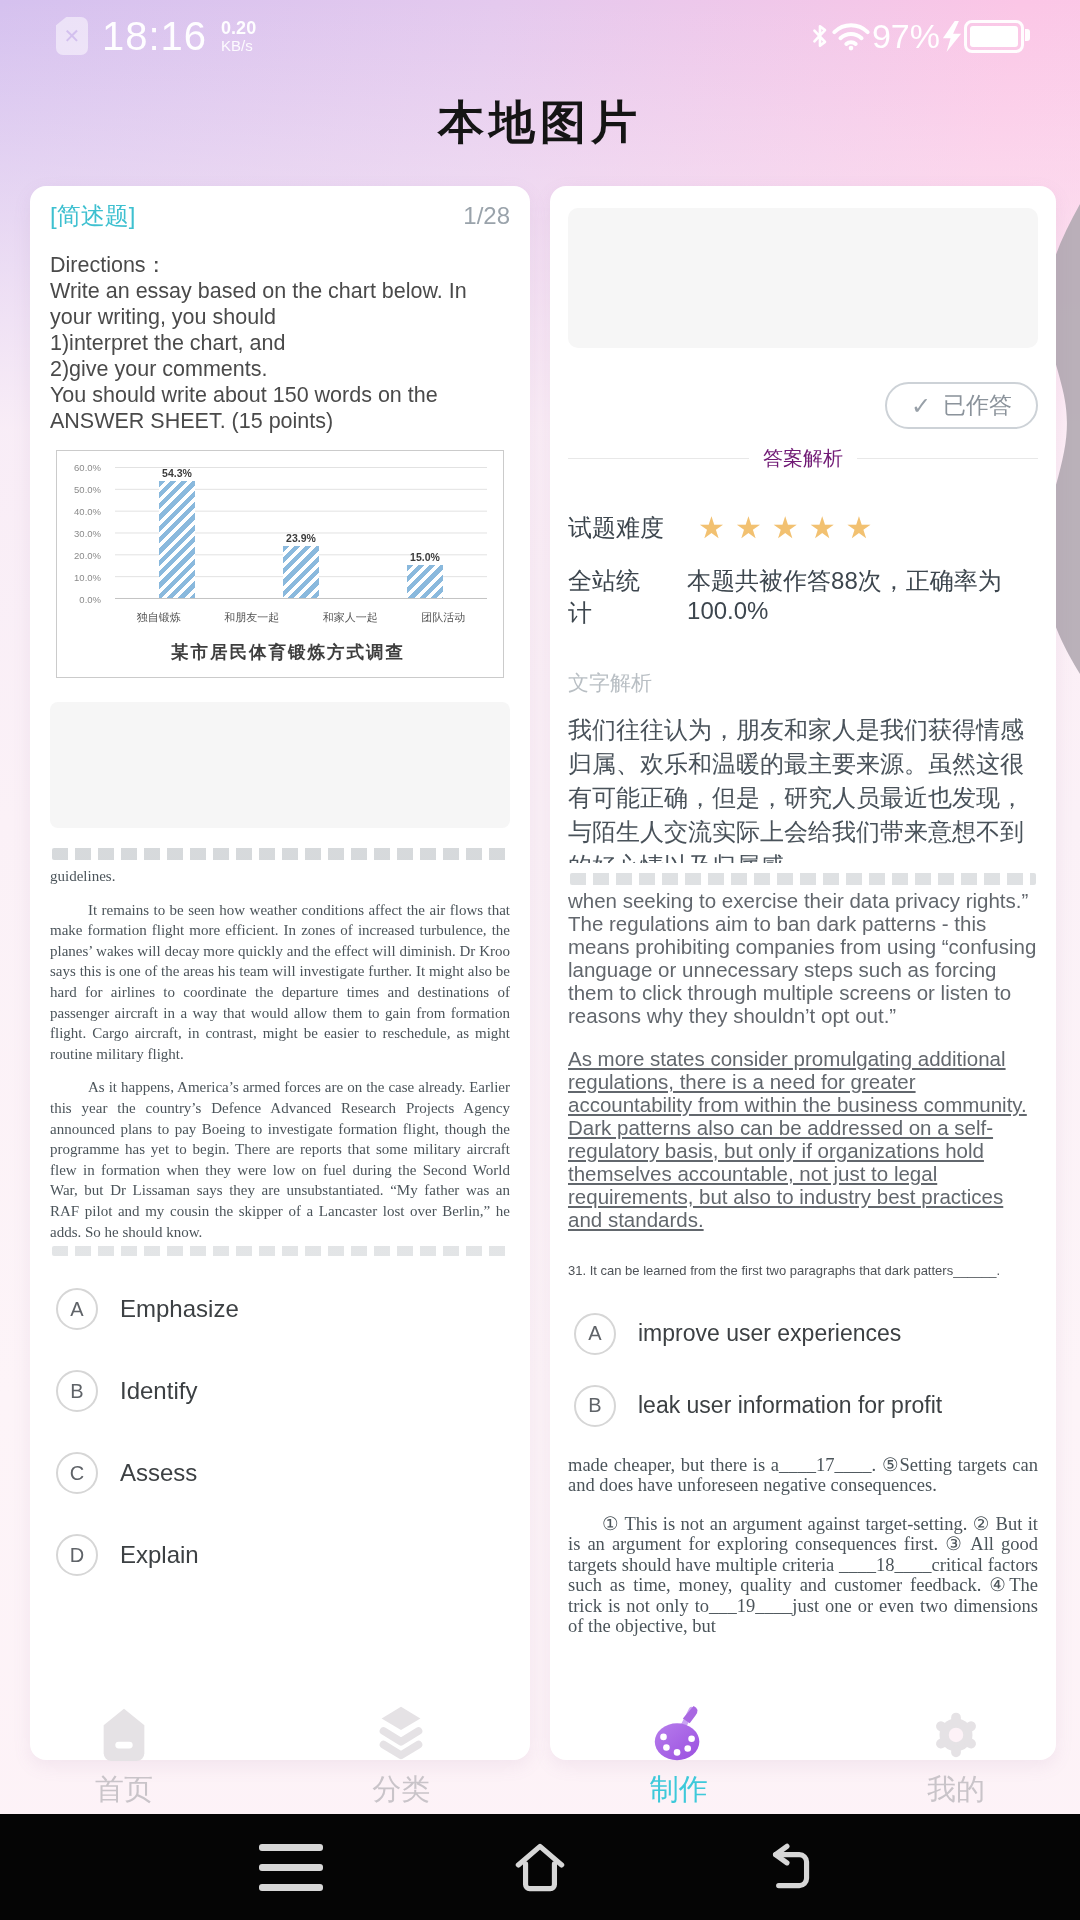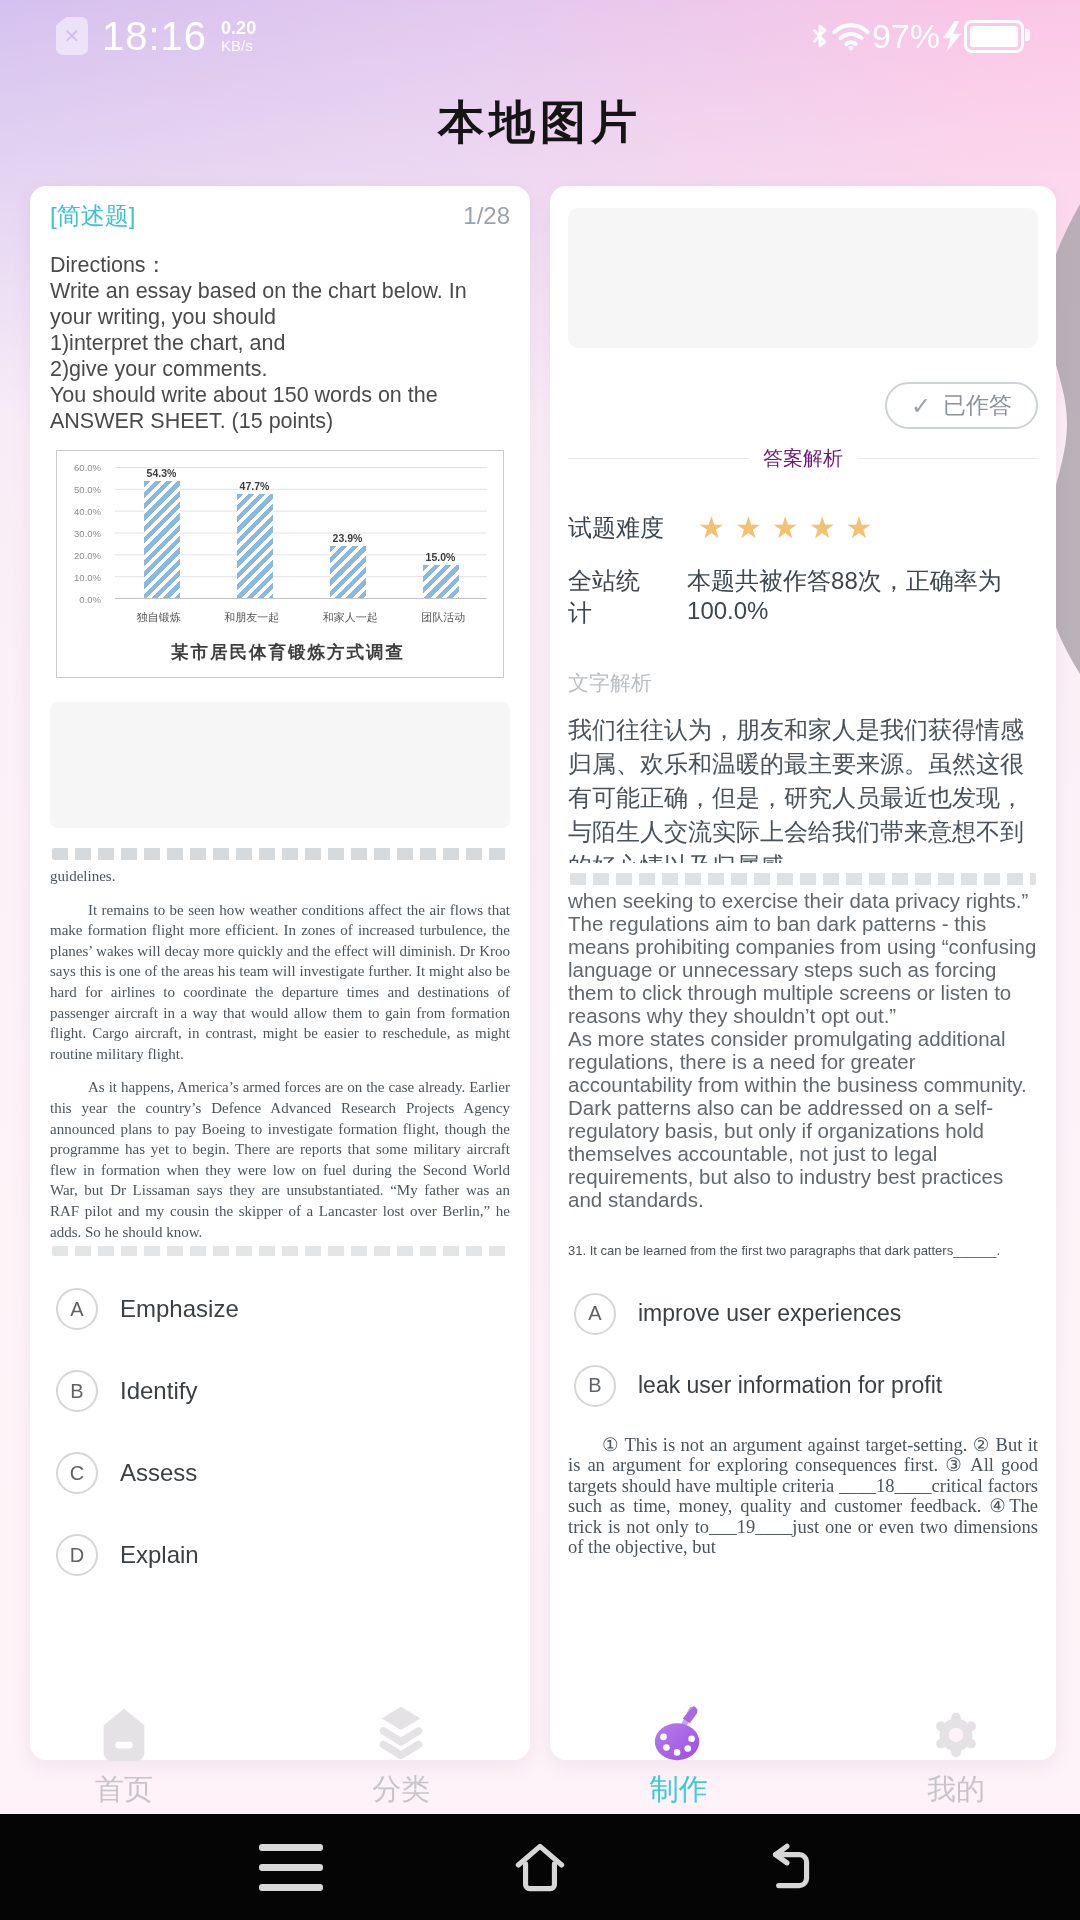"47.7%" div.bar-group { html: <div> <div>47.7%</div> <div></div> </div> -> none }
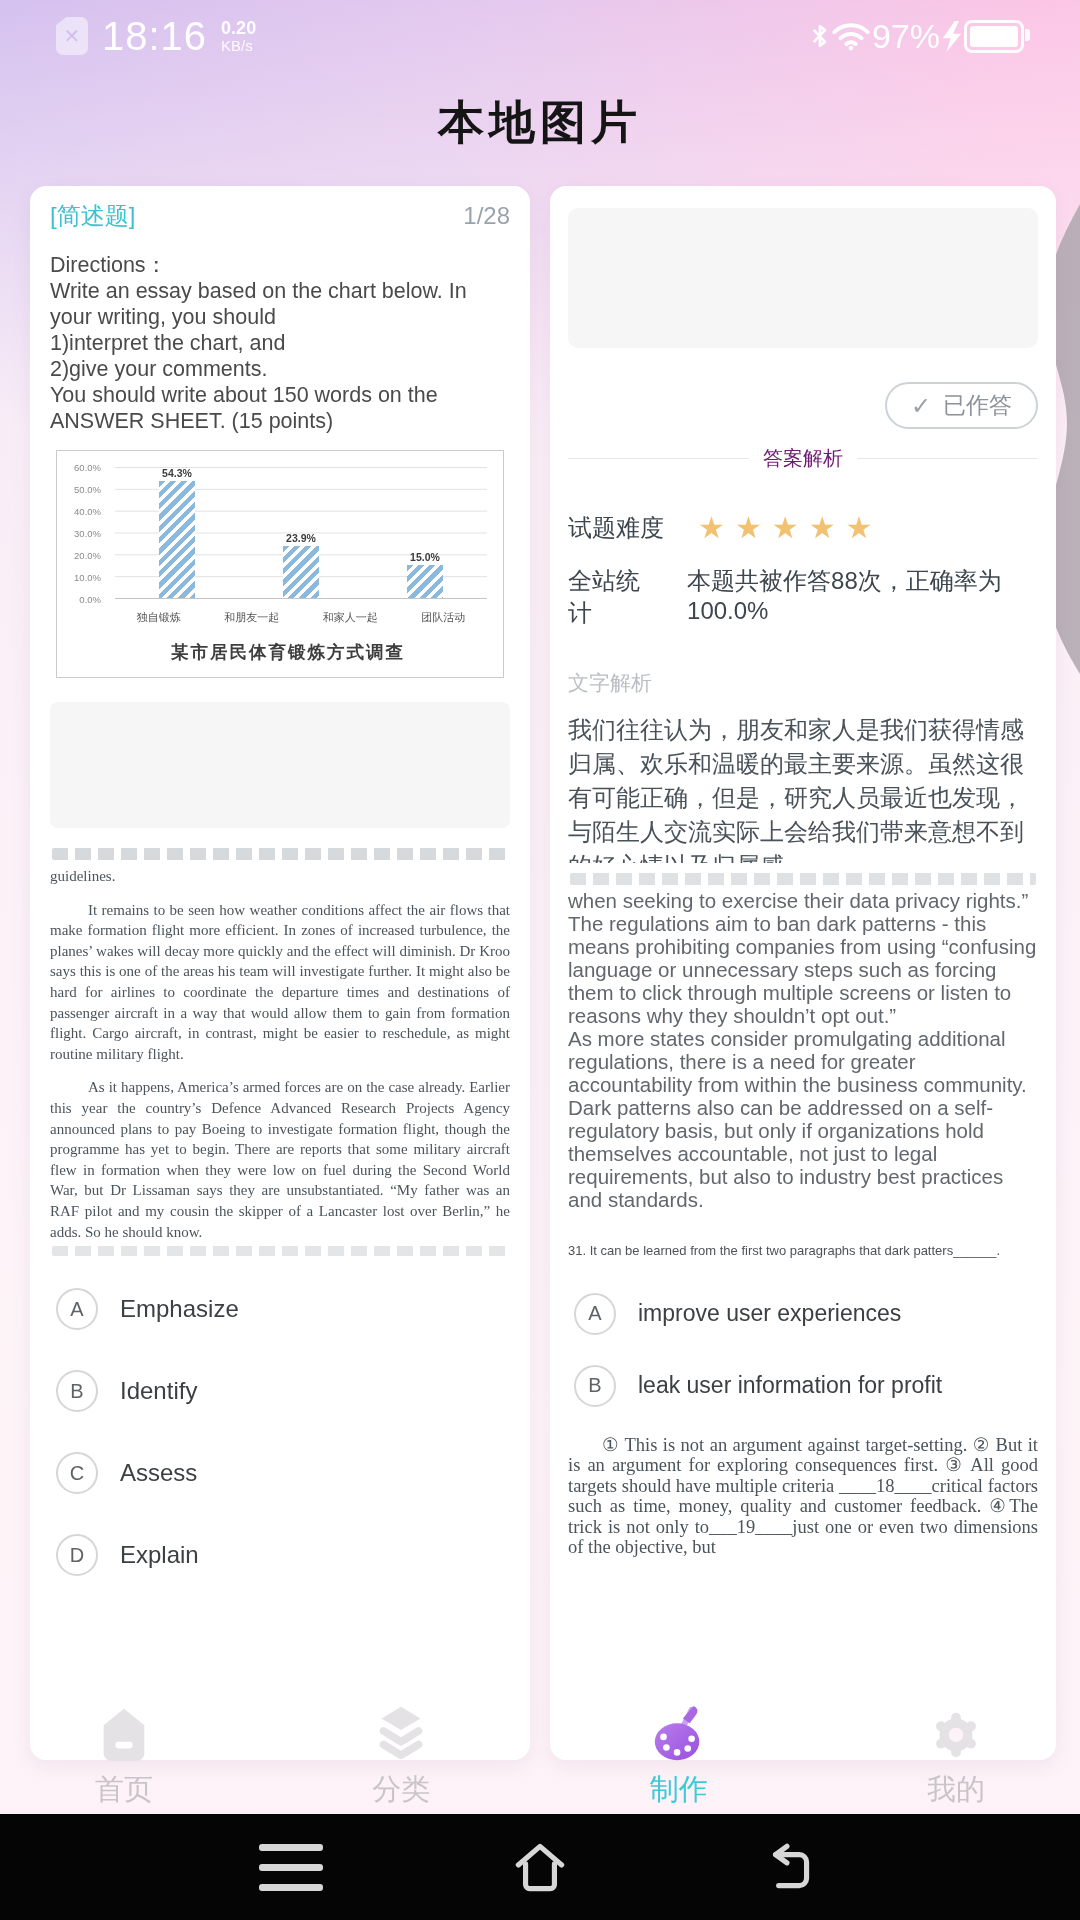"As more states consider promulgating" .sp2 { margin-top: none -> 20px; text-decoration: none -> underline }
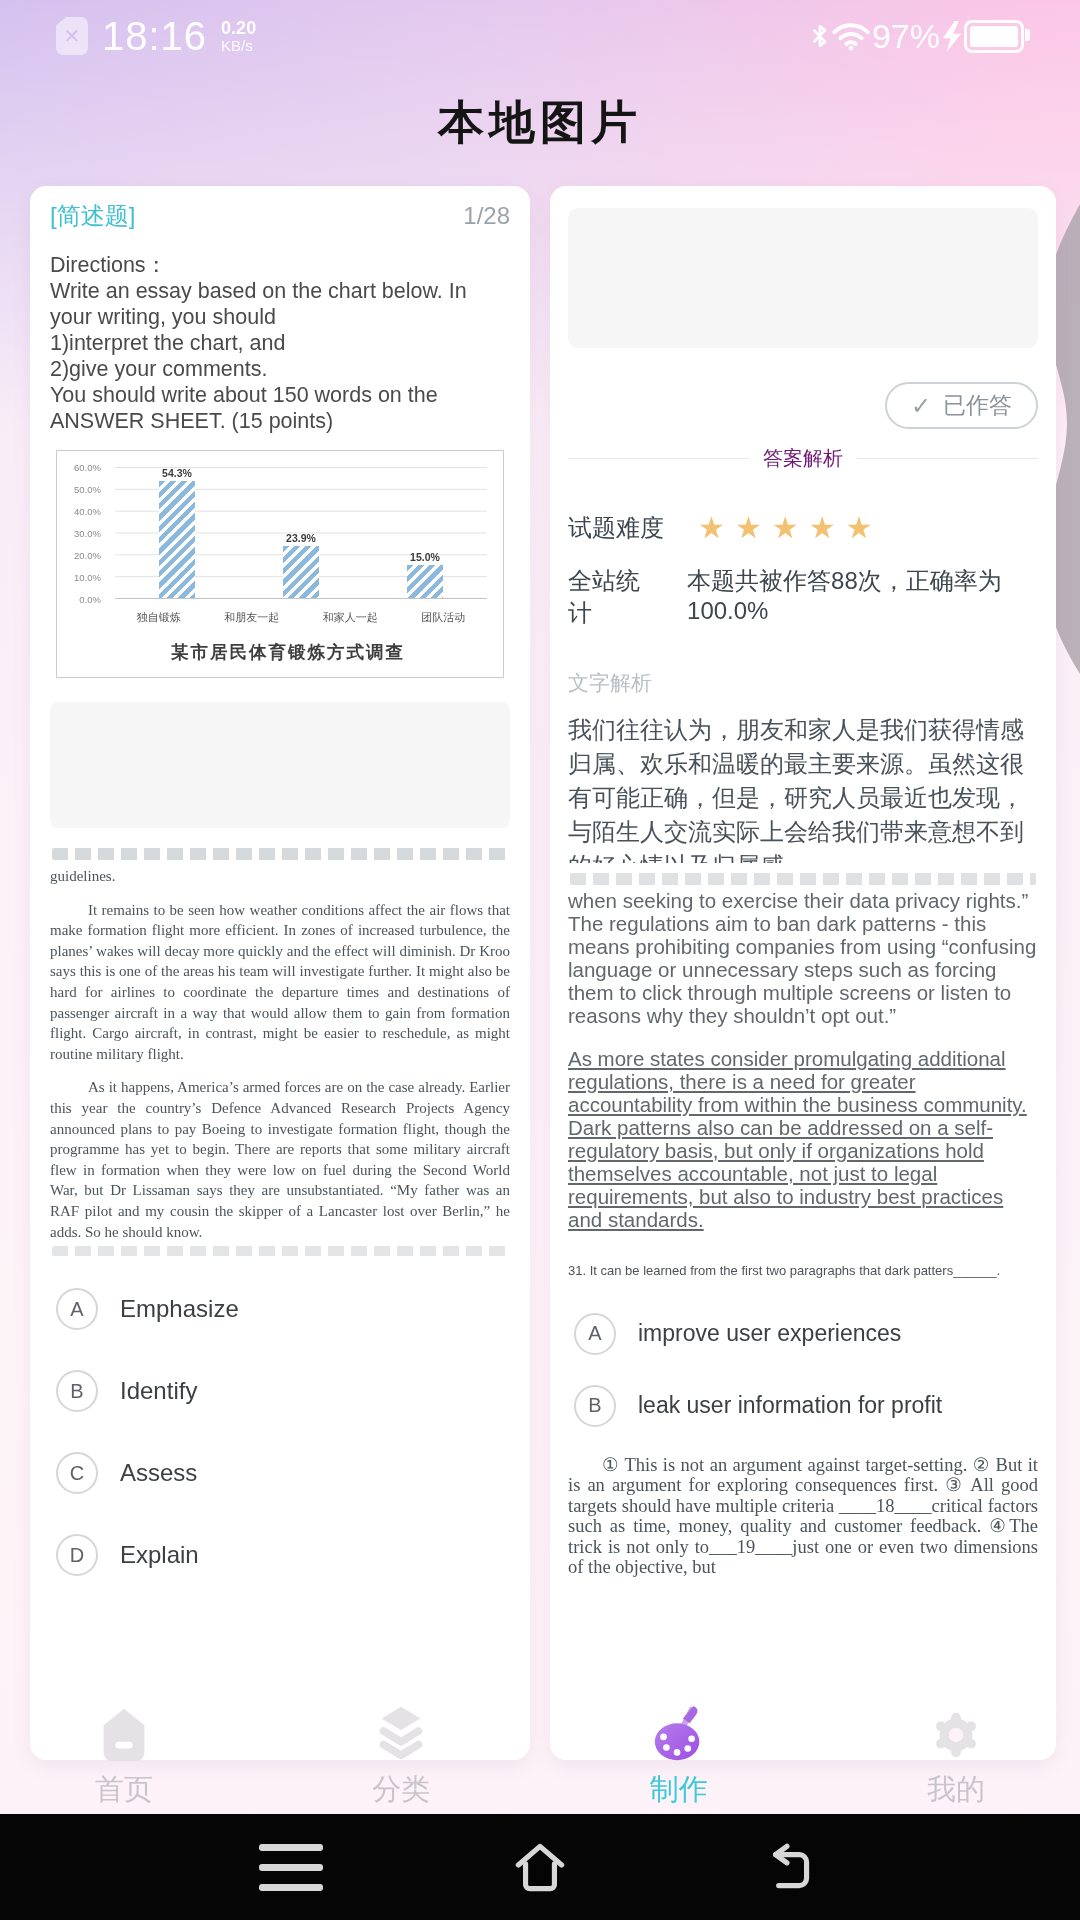"made cheaper, but there is" p.serif { html: none -> <p>made cheaper, but there is a____17____. ⑤Setting targets can and does have unforeseen negative consequences.</p> }
